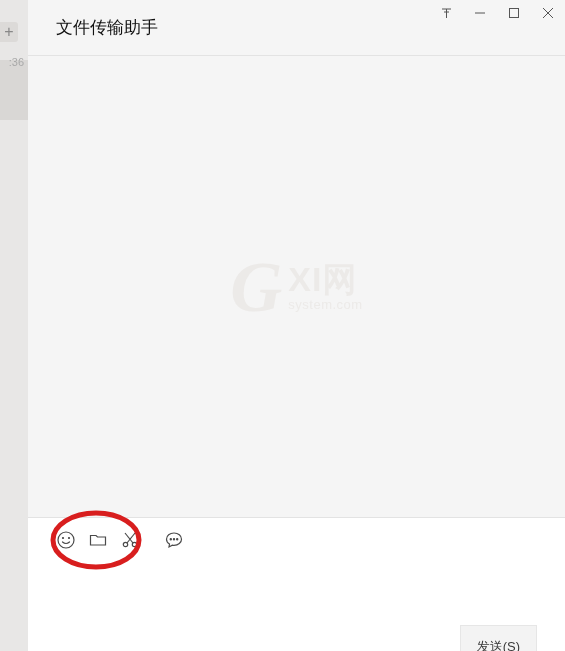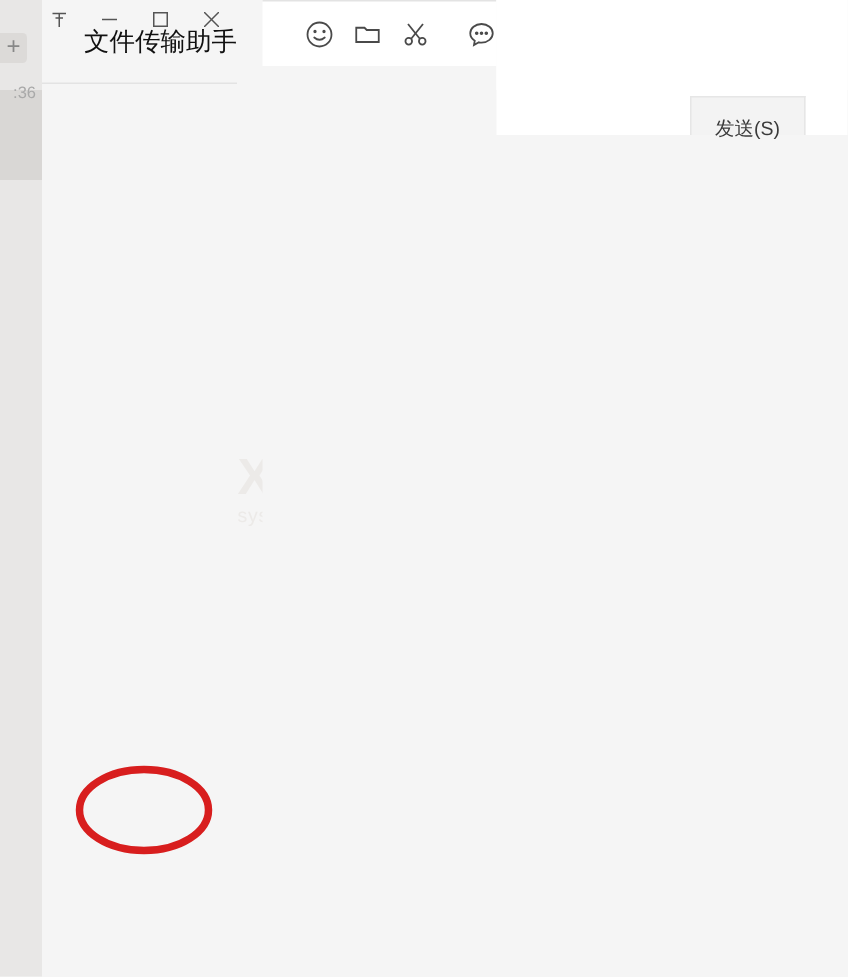"文件传输助手" .main { flex-direction: none -> column }
